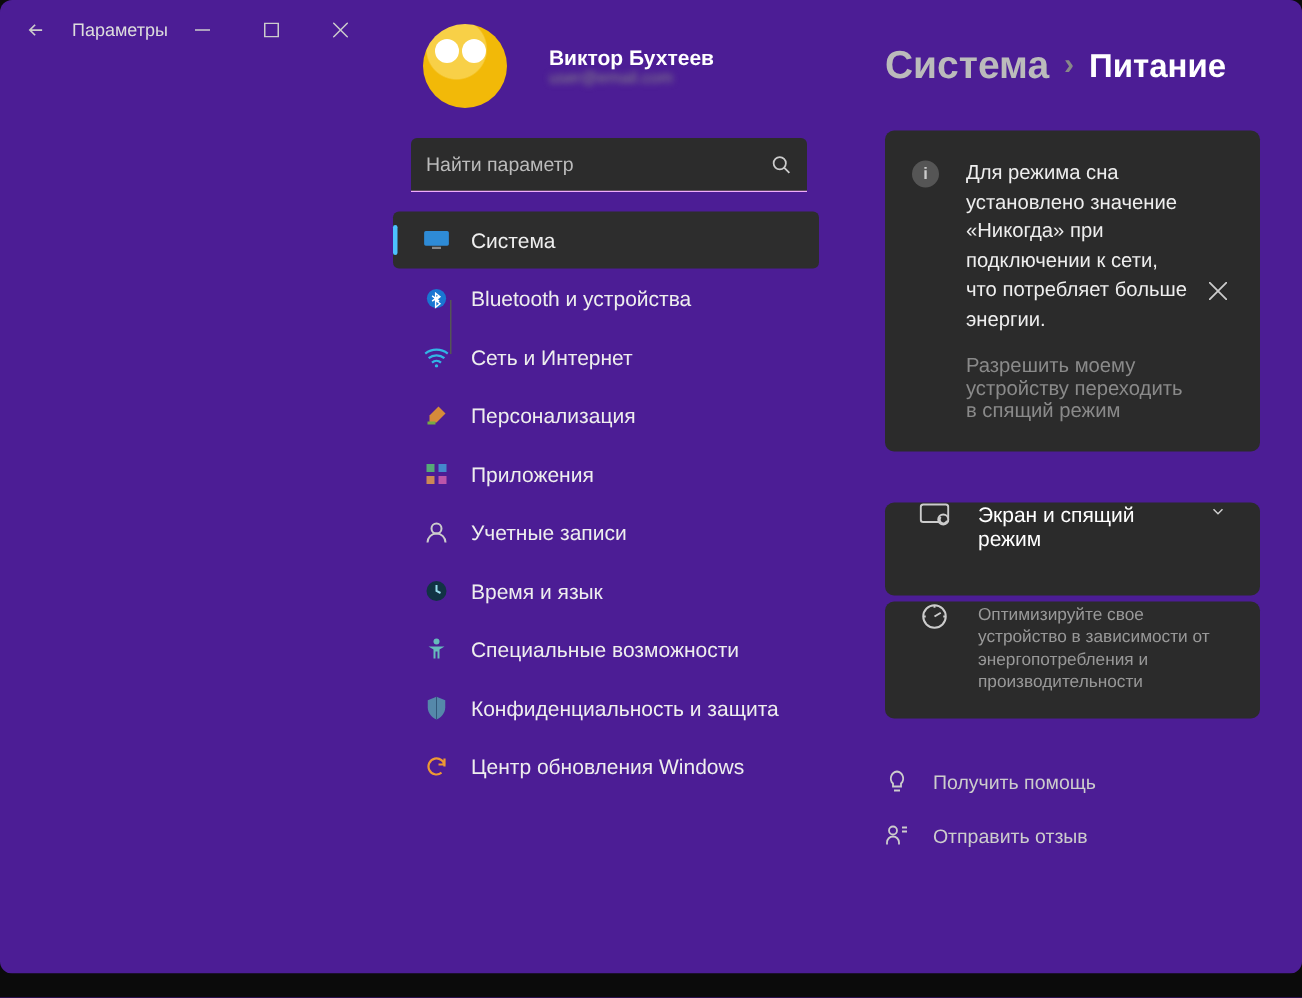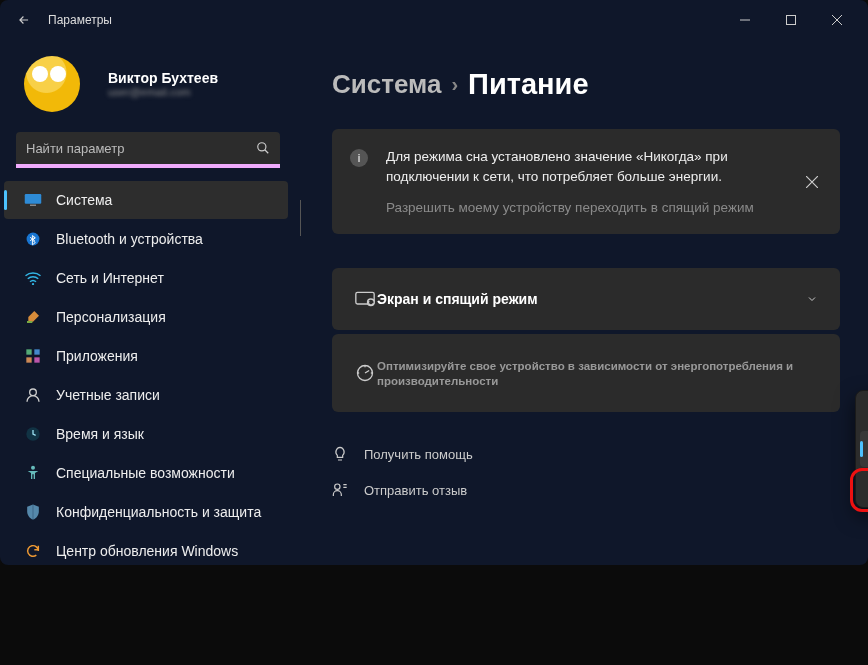"Параметры" .window { background: #0f172a -> #4c1d95; flex-direction: column -> none; height: 565px -> 649px }
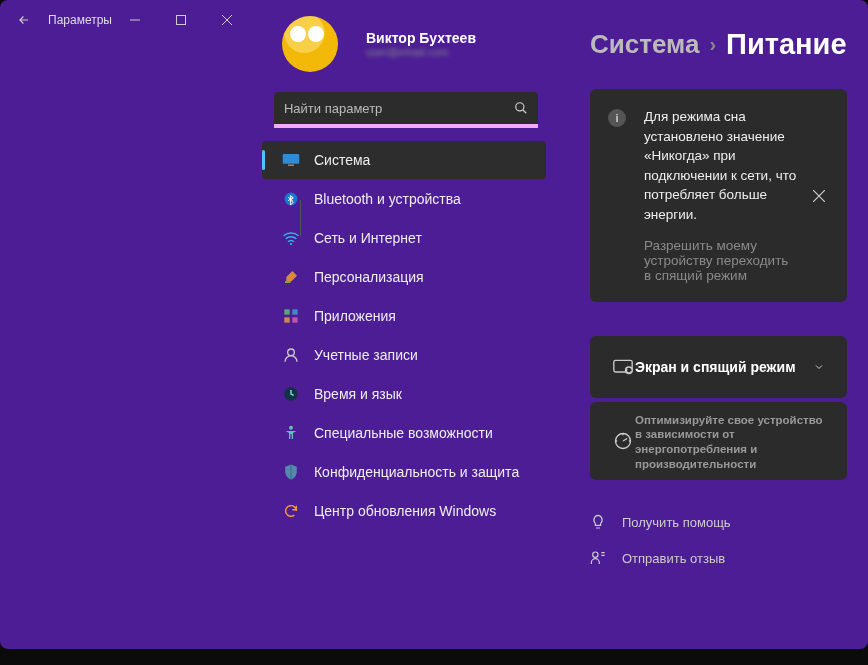"Питание" .crumb-leaf { font-size: 29px -> 22px }
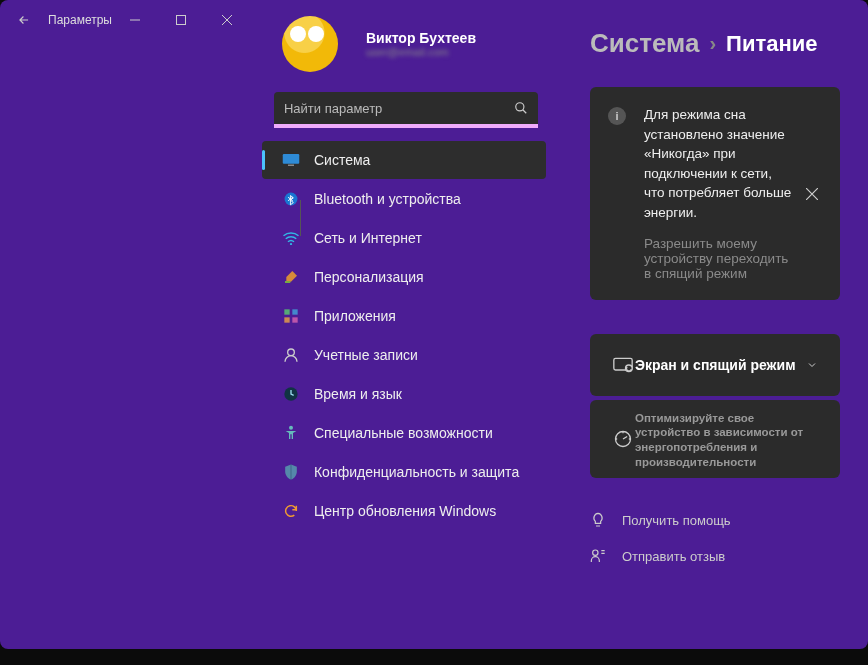"Найти параметр" .search { border-bottom: 4px solid #f0abfc -> 1px solid #f0abfc }
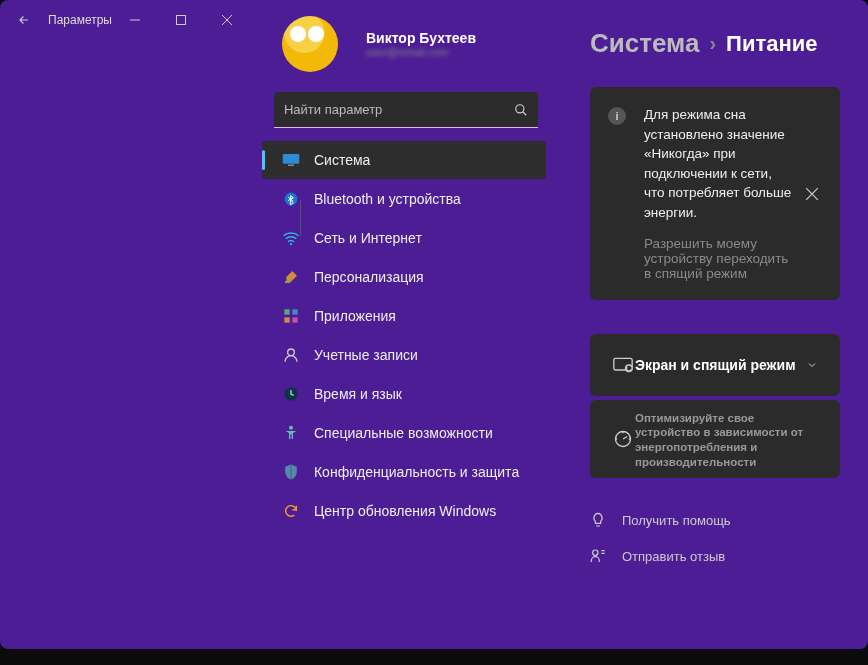"Экран и спящий режим" .card { align-items: center -> none; font-weight: bold -> none; gap: 1px -> 18px }
